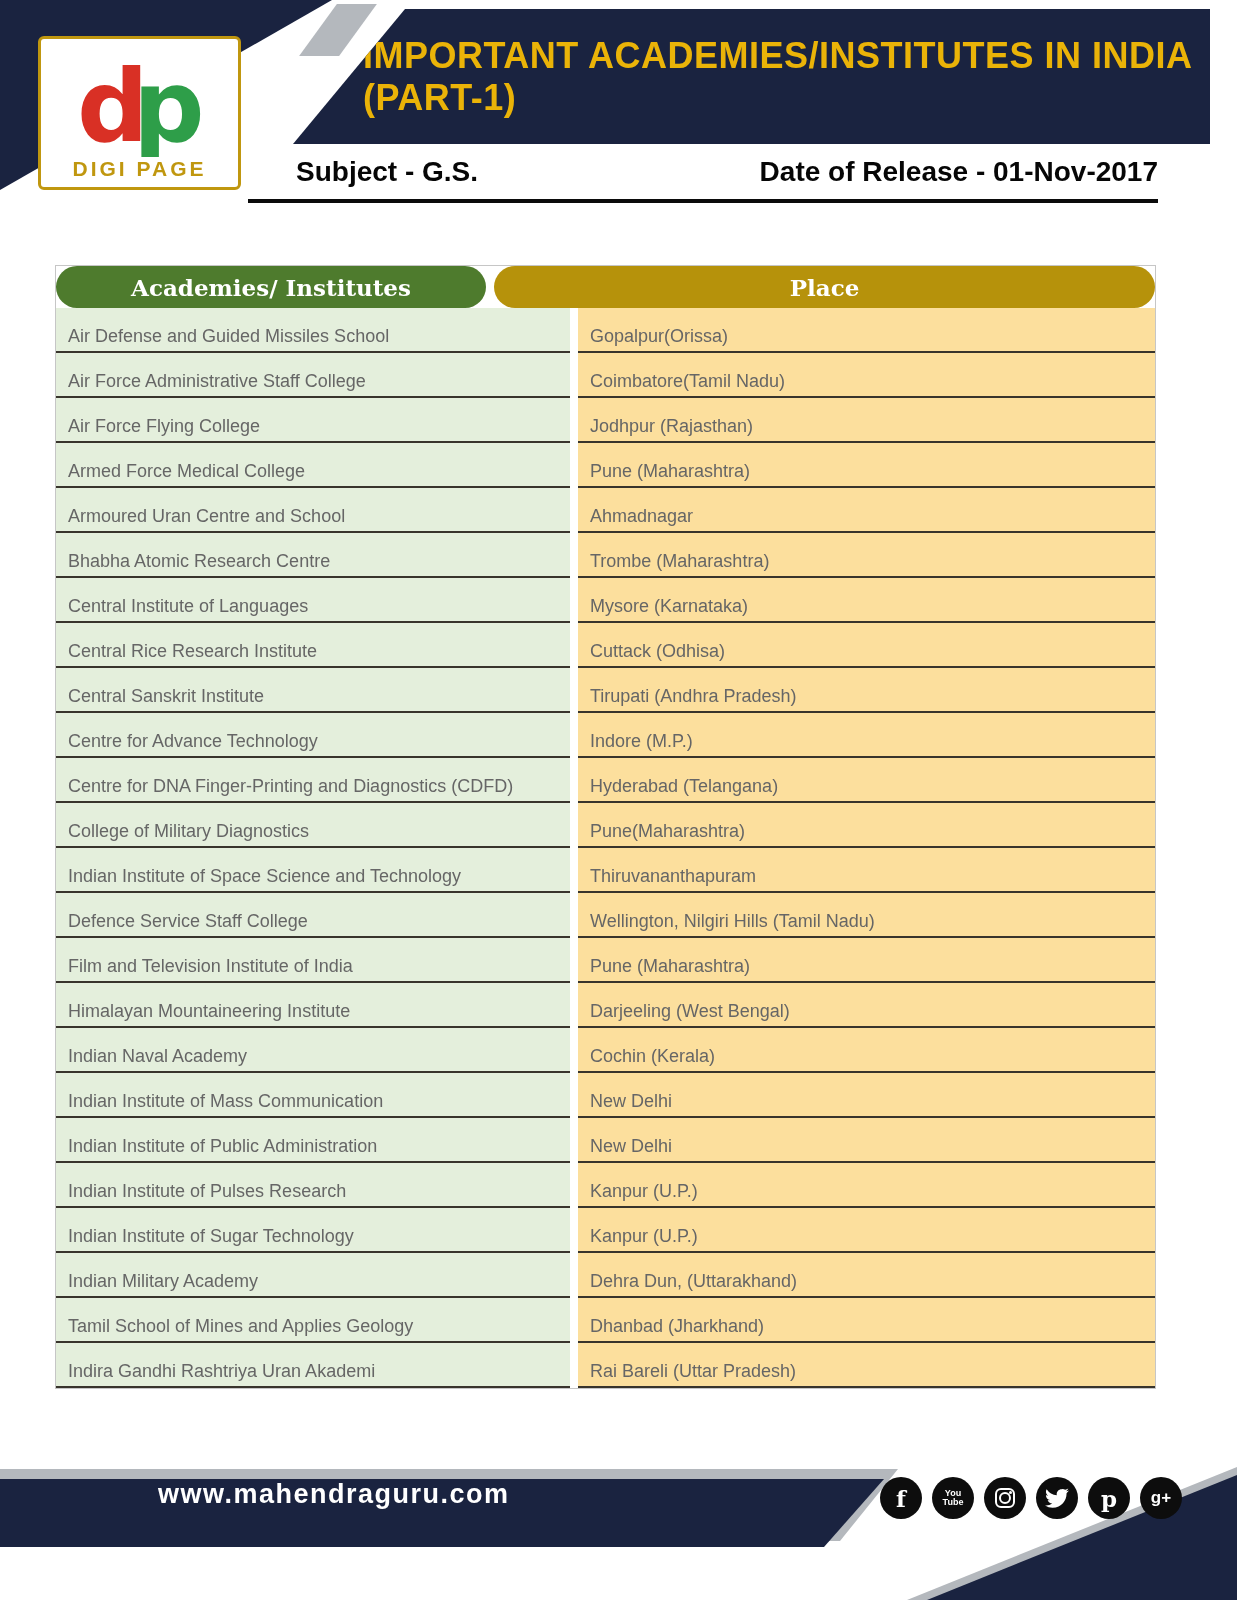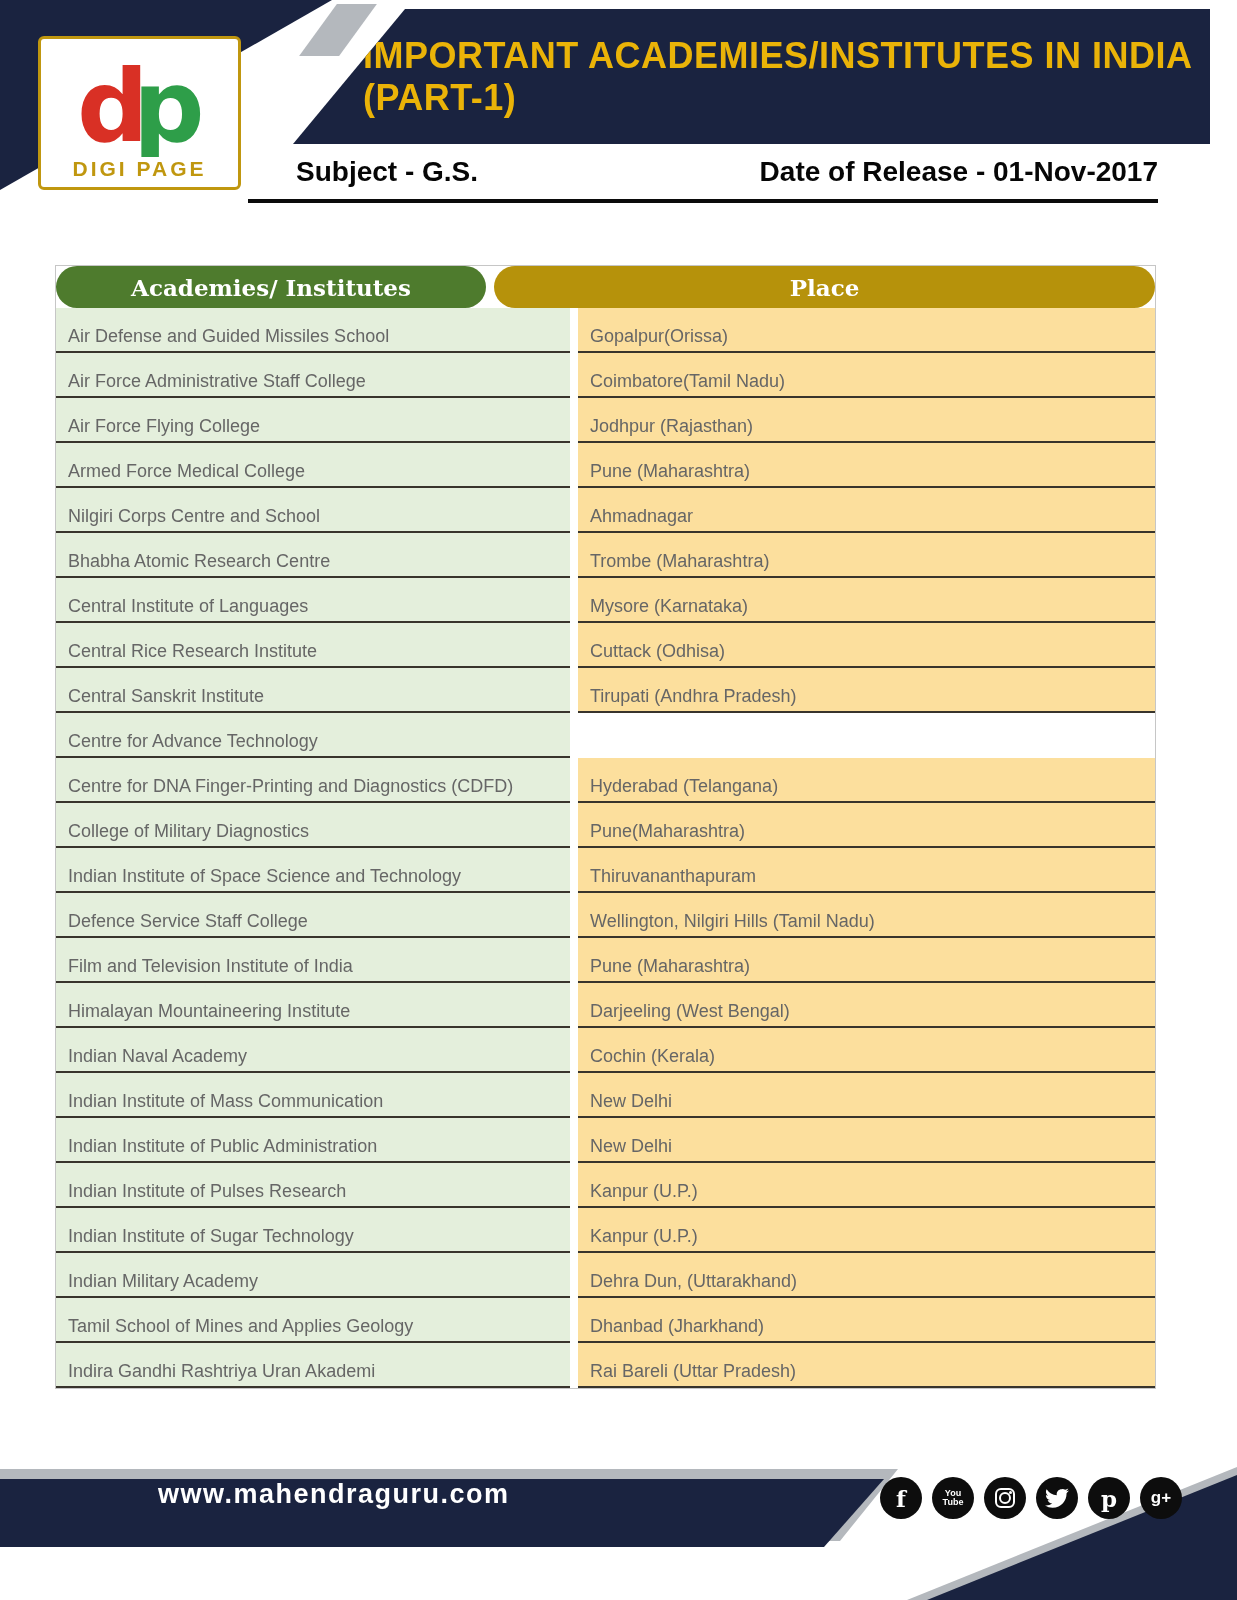"Nilgiri Corps Centre and School" div.cell { text: Nilgiri Corps -> Armoured Uran }
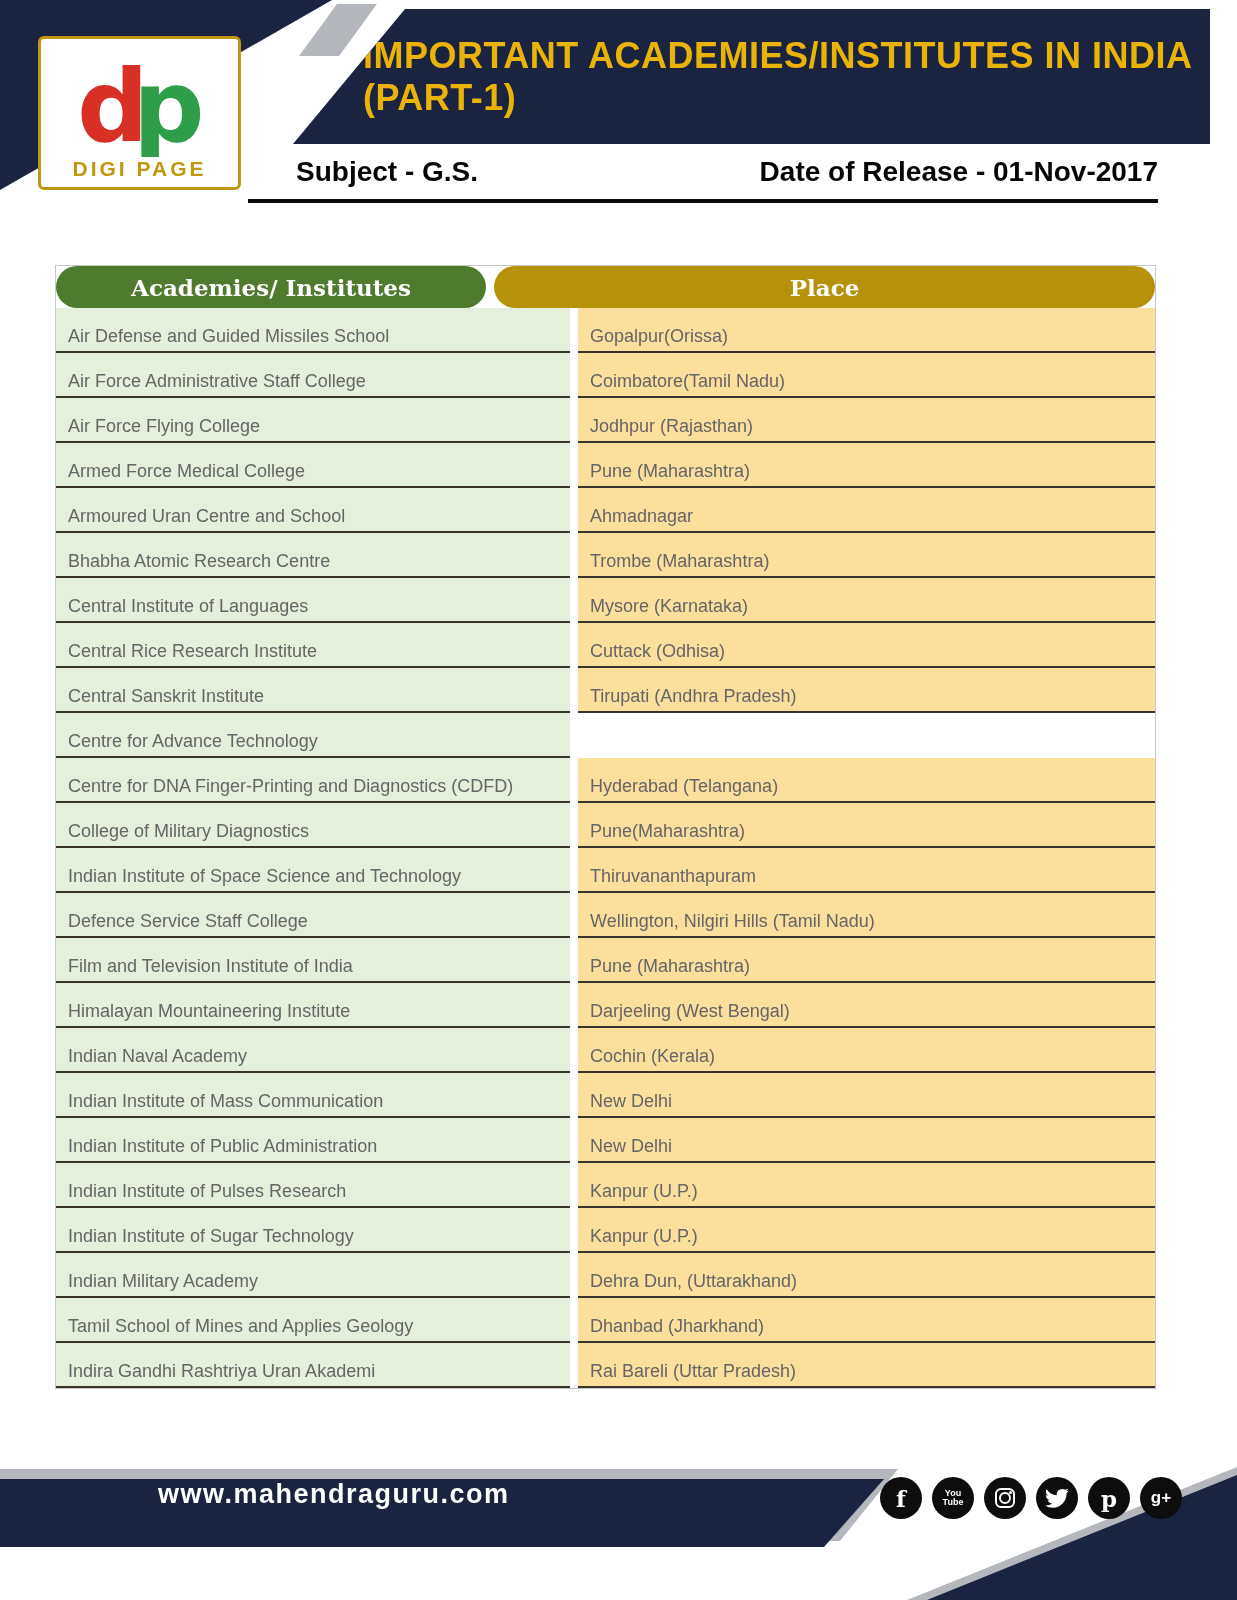"Indore (M.P.)" div.cell { html: none -> <div>Indore (M.P.)</div> }
